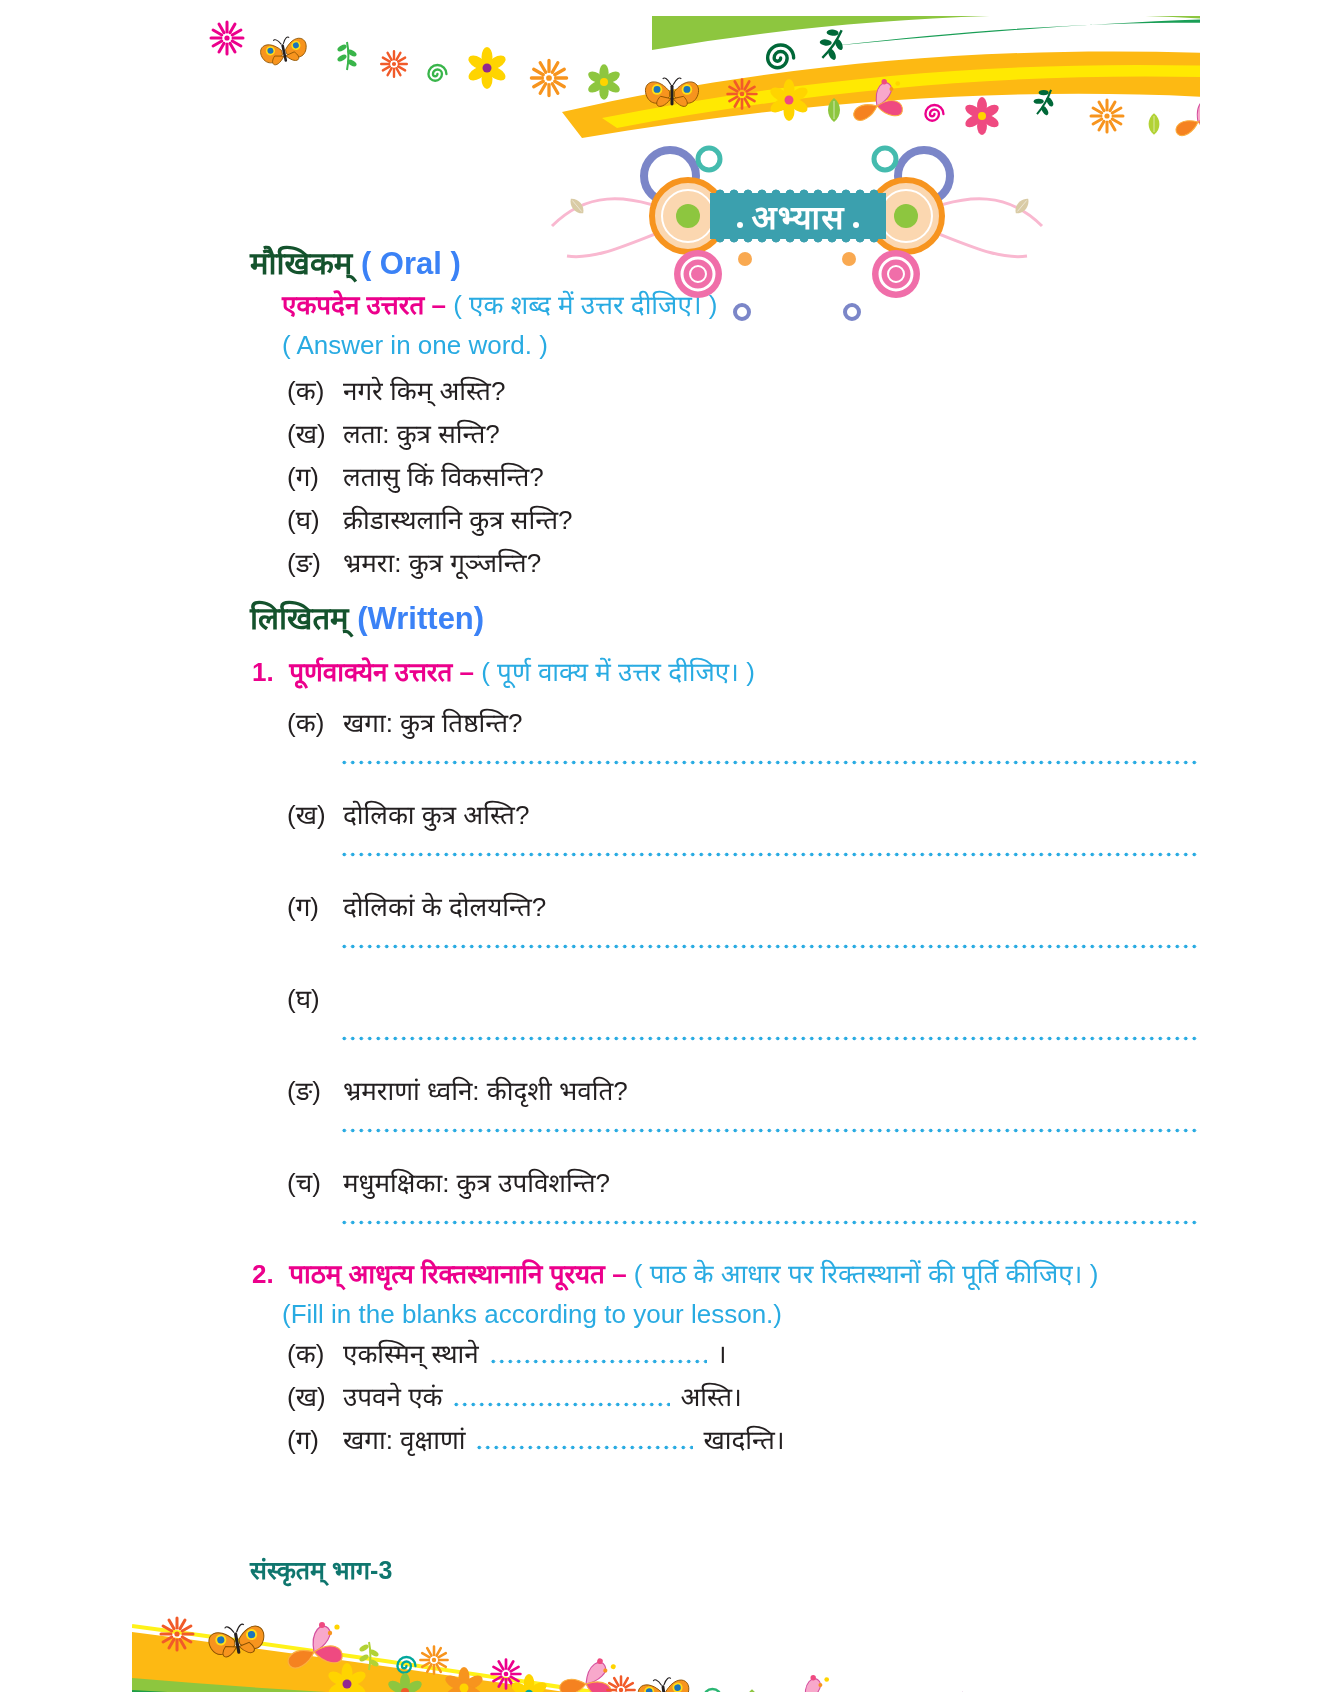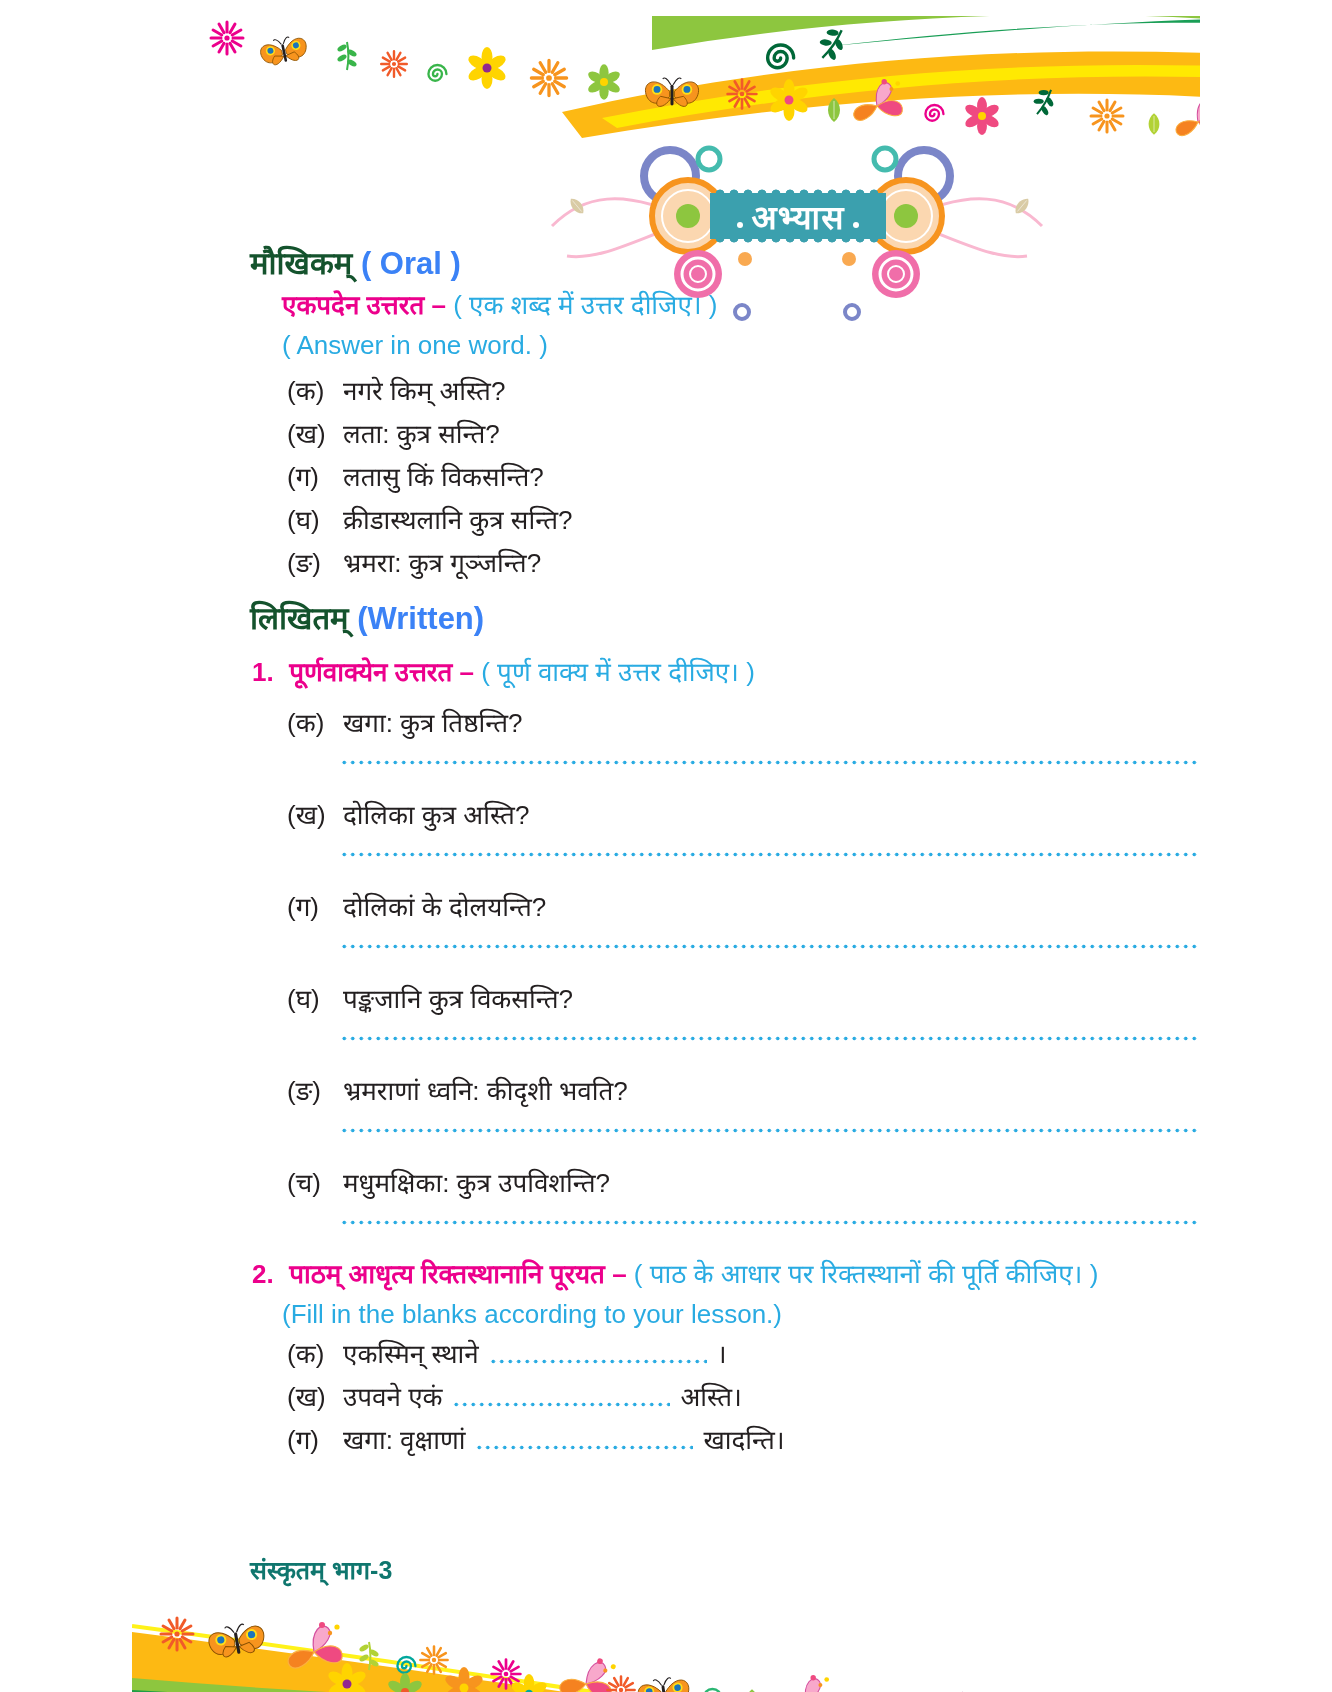"पङ्कजानि कुत्र विकसन्ति?" span { html: <span>पङ्कजानि कुत्र विकसन्ति?</span> -> none }
